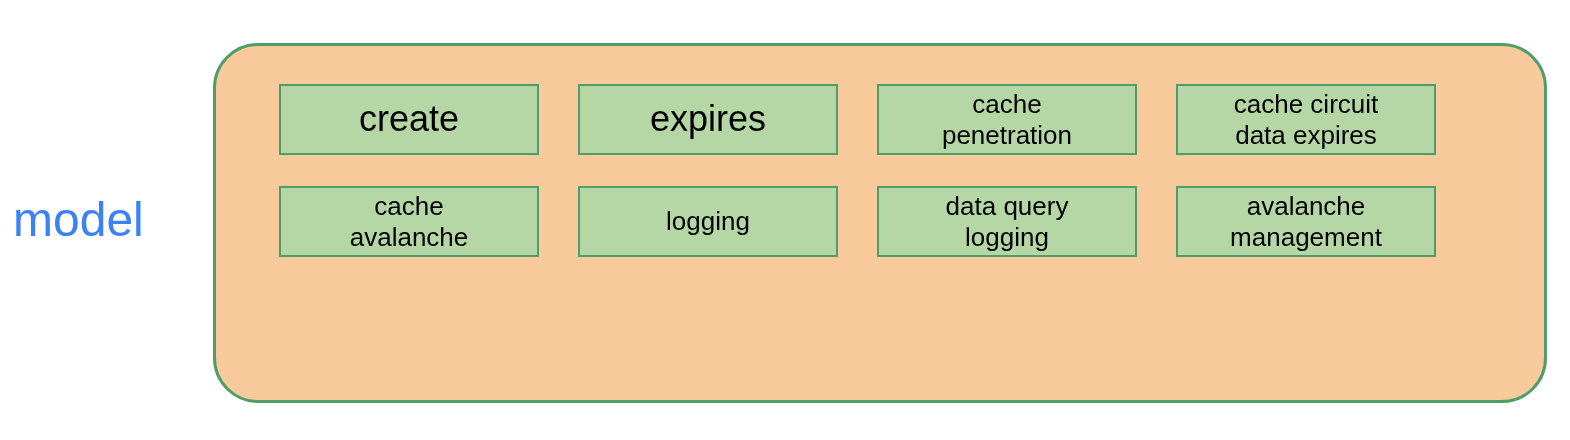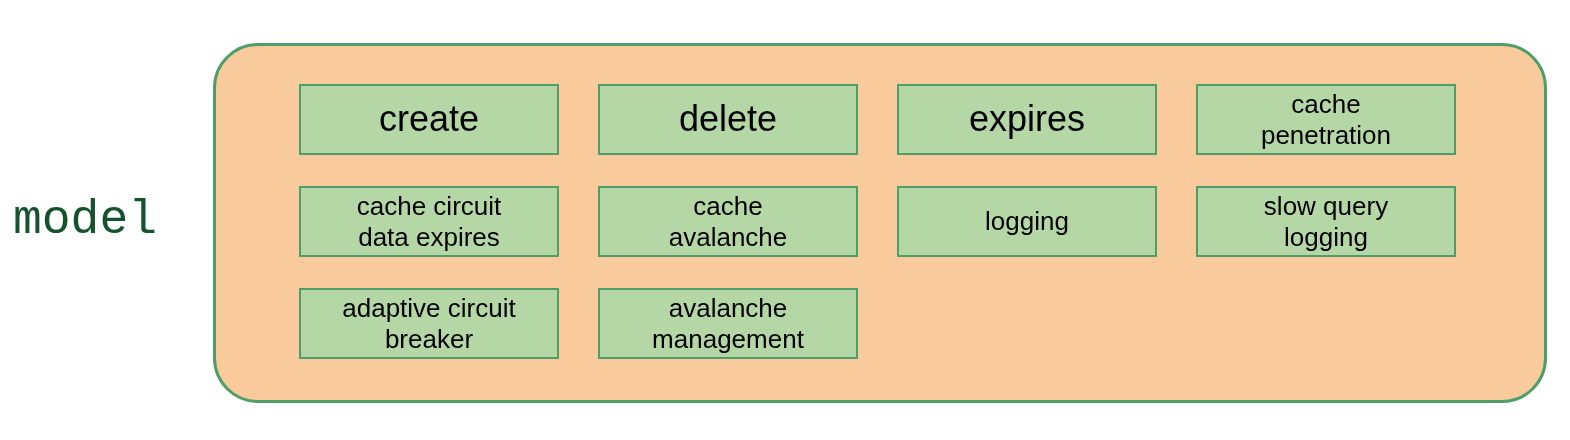"create" .grid { padding: 38px 0 0 83px -> 38px 0 0 63px }
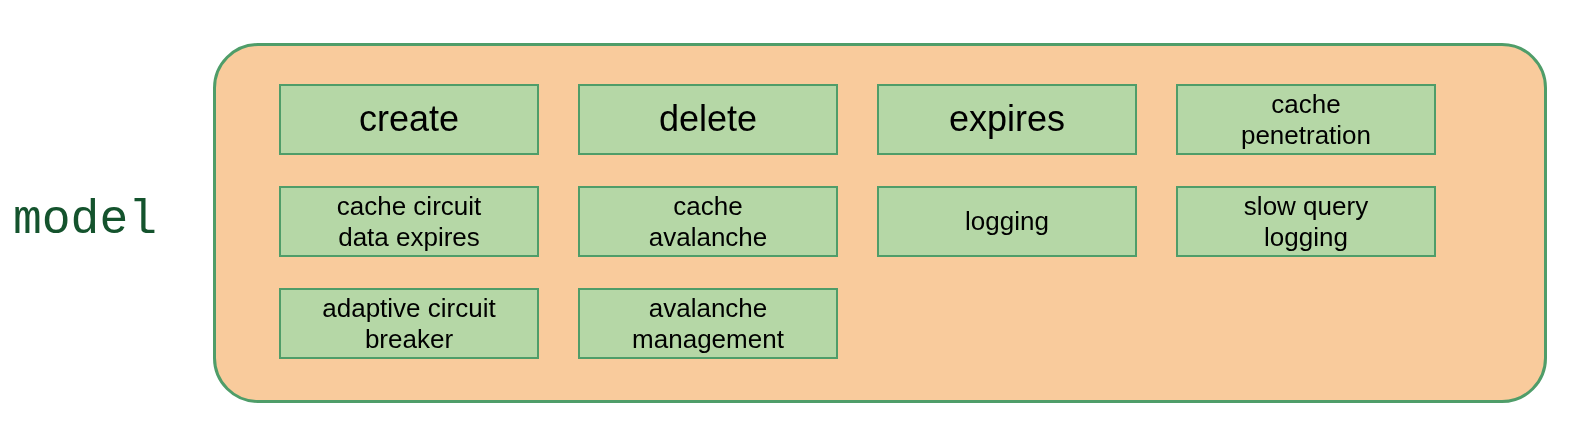"delete" div.cell { html: <div>delete</div> -> none }
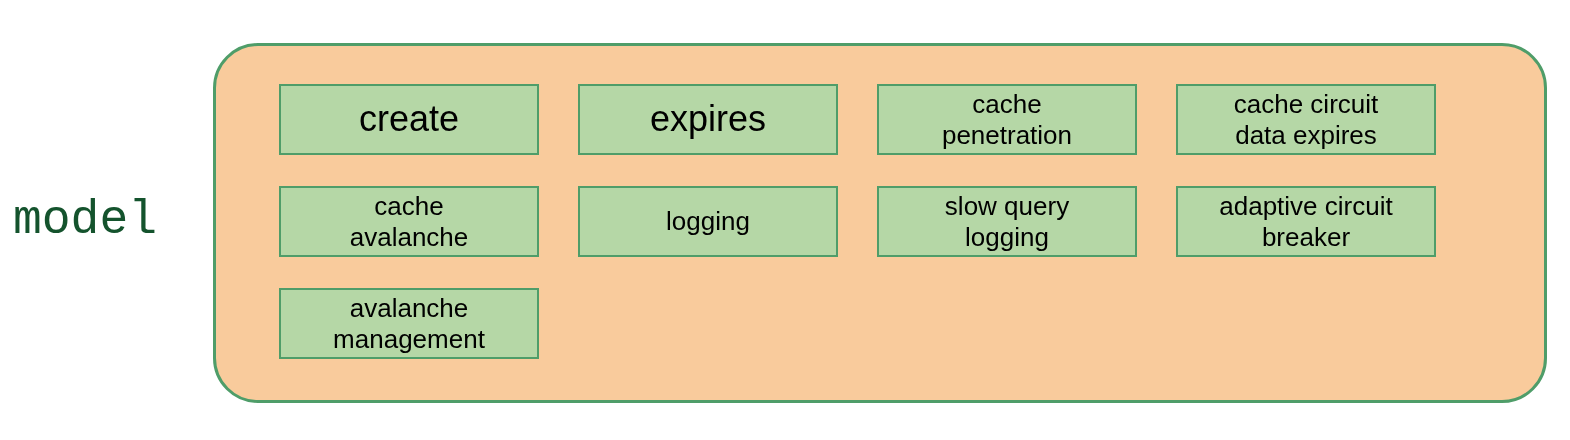"model" .model-label { color: #14532d -> #3b82f6; font-family: Liberation Mono, monospace -> none }
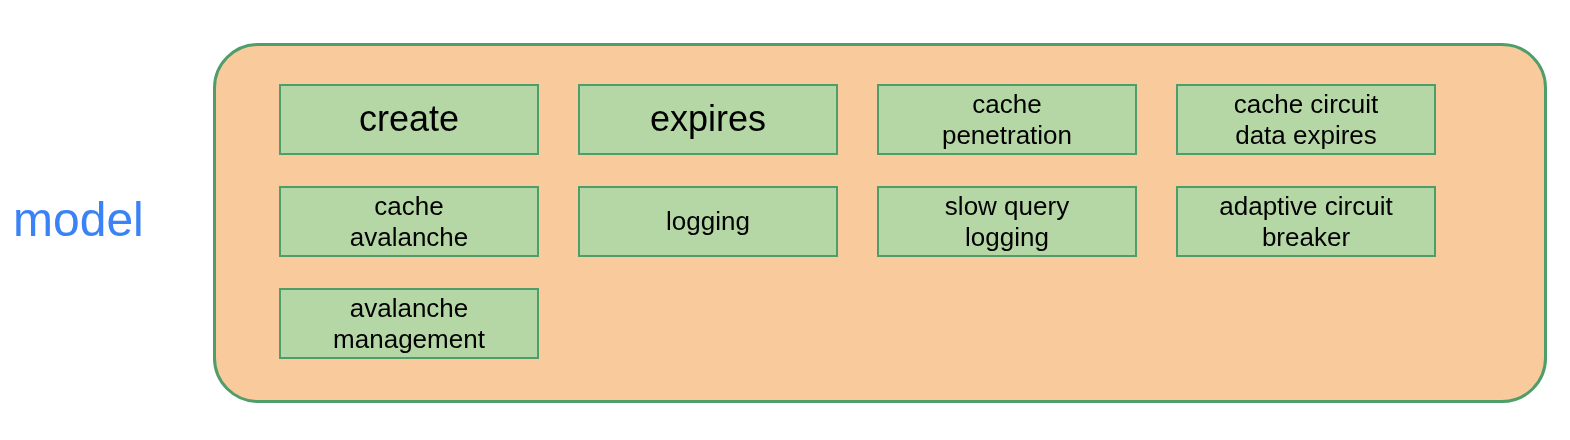"slow query" div.cell { text: slow -> data }
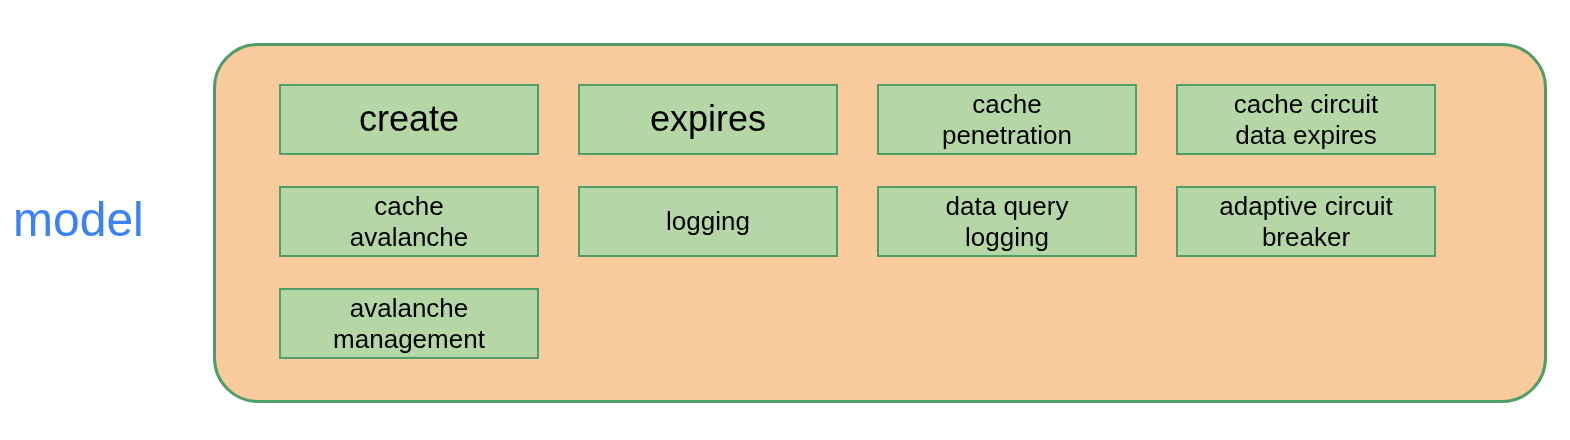"adaptive circuit" div.cell { html: <div>adaptive circuit breaker</div> -> none }
